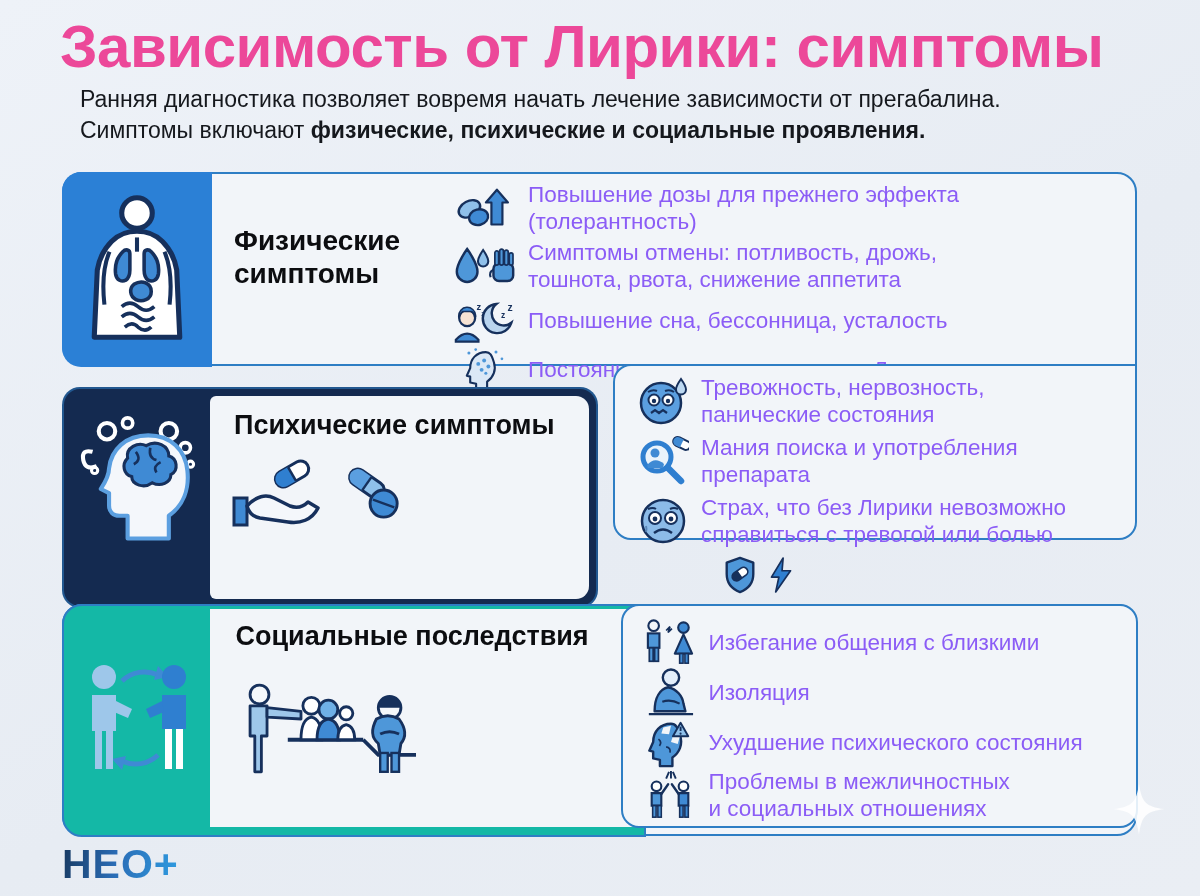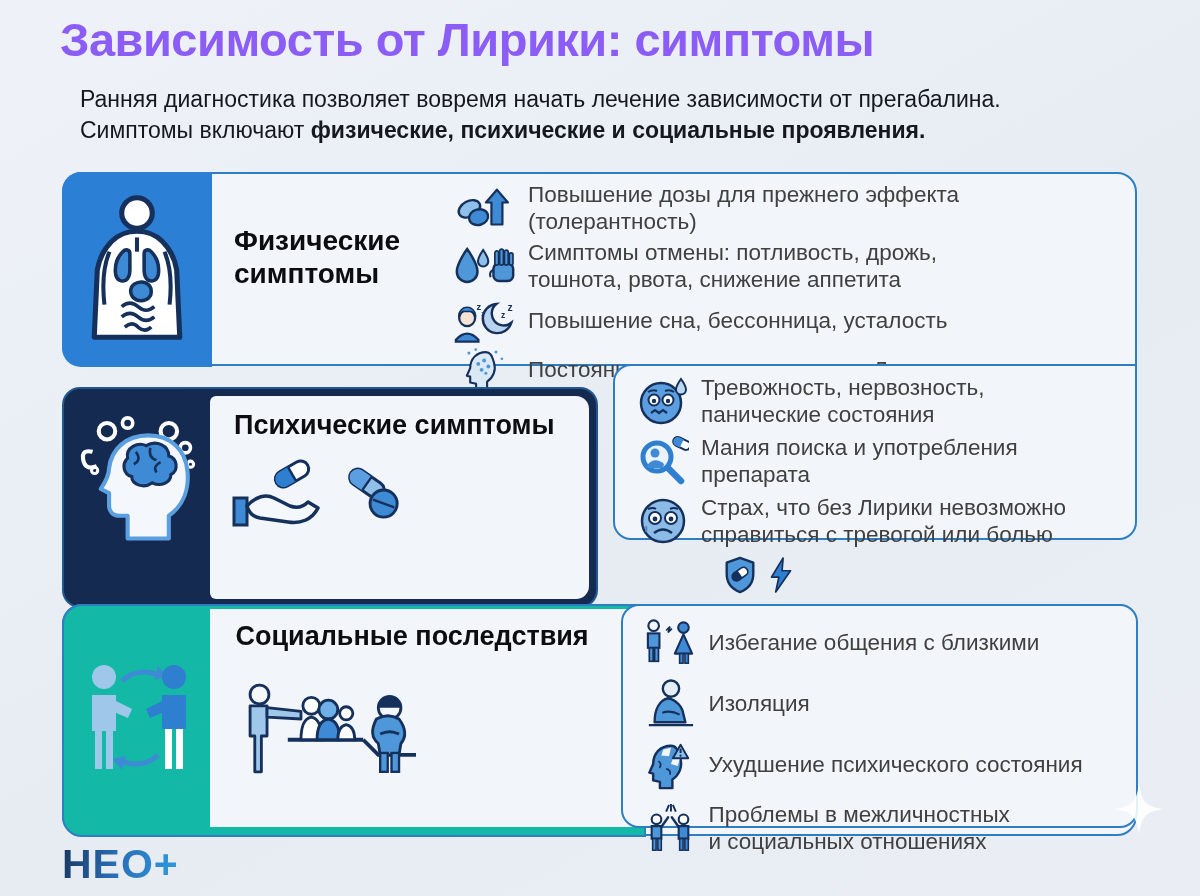"Зависимость от Лирики: симптомы" .title { color: #8b5cf6 -> #ec4899; font-size: 47px -> 60px }
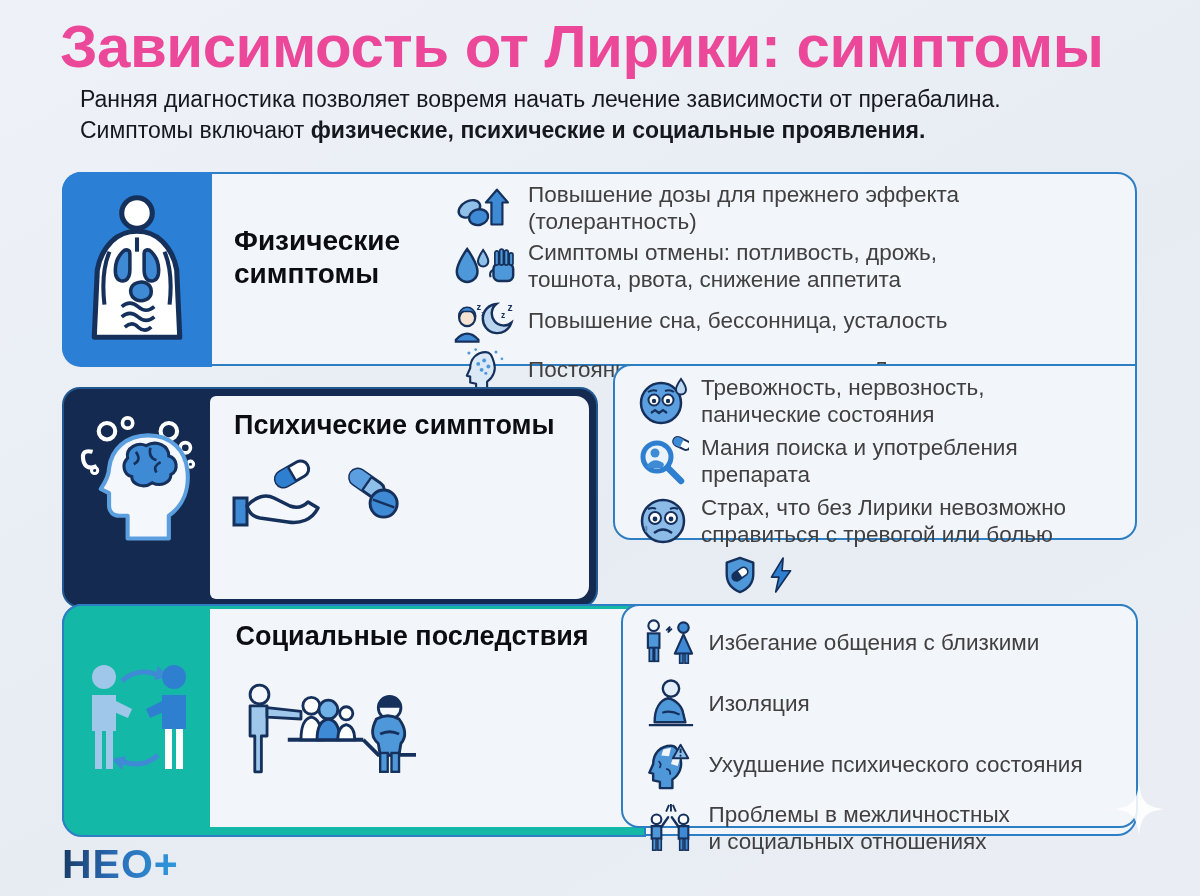"Повышение дозы для прежнего эффекта" .tx { color: #404040 -> #8b5cf6 }
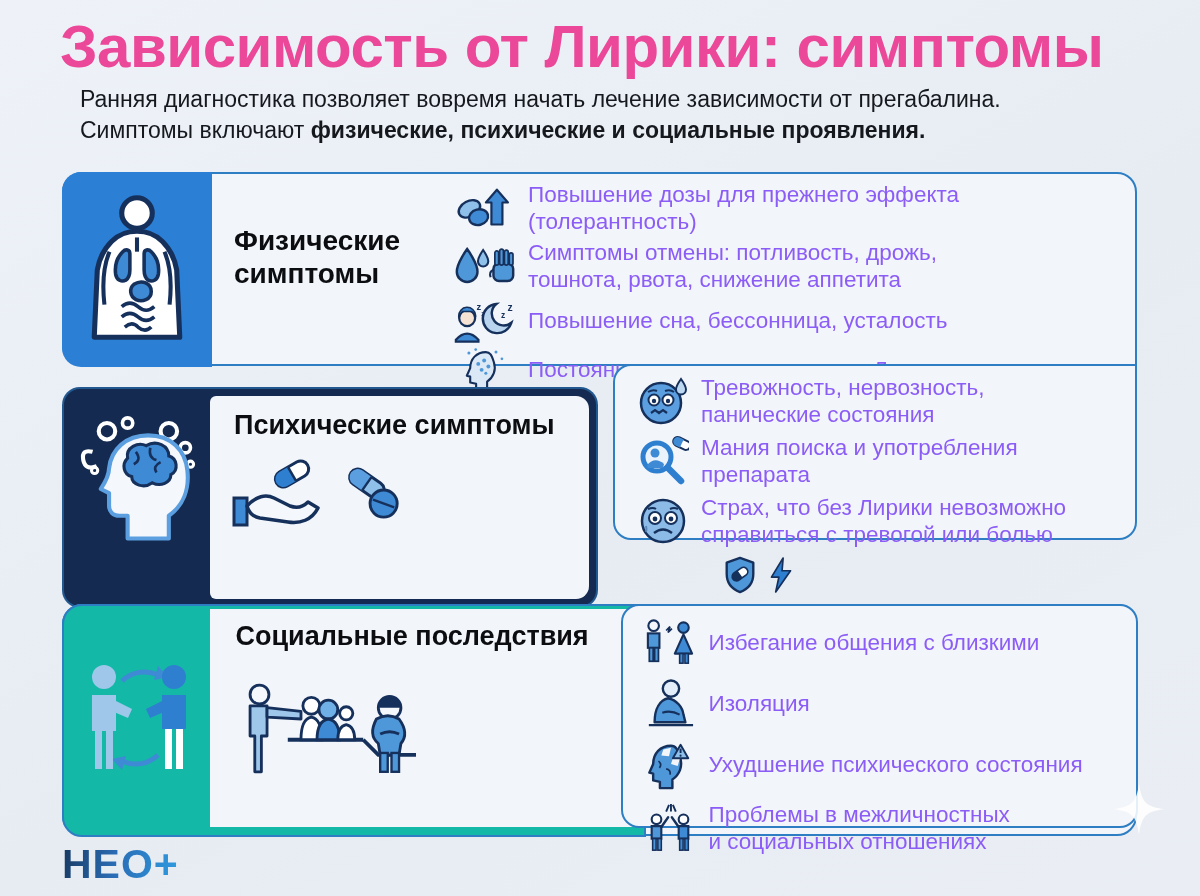"Избегание общения с близкими" #box3 .items { row-gap: 11px -> none }
